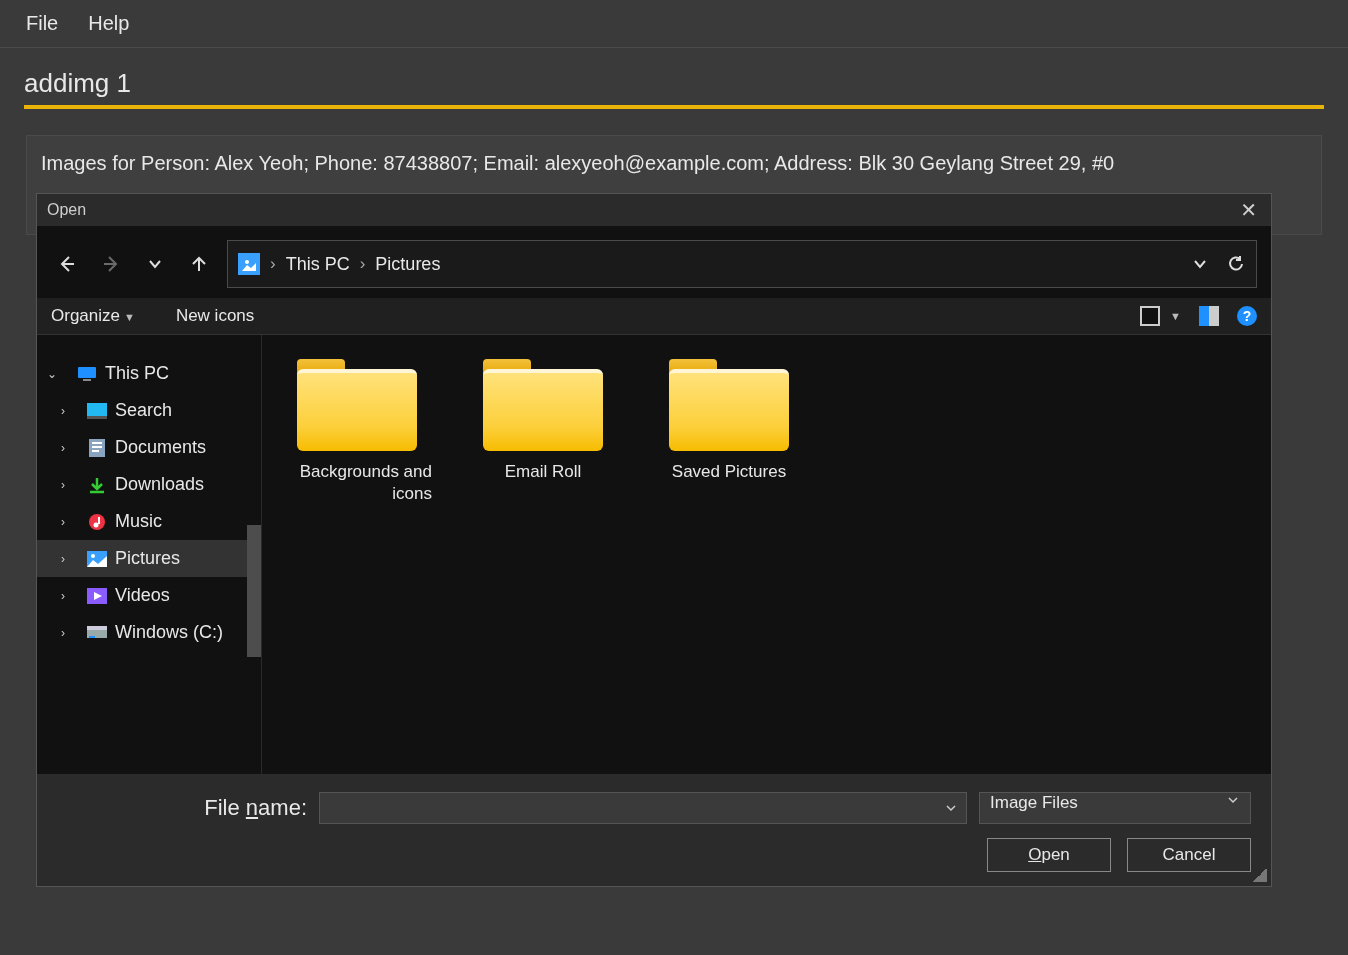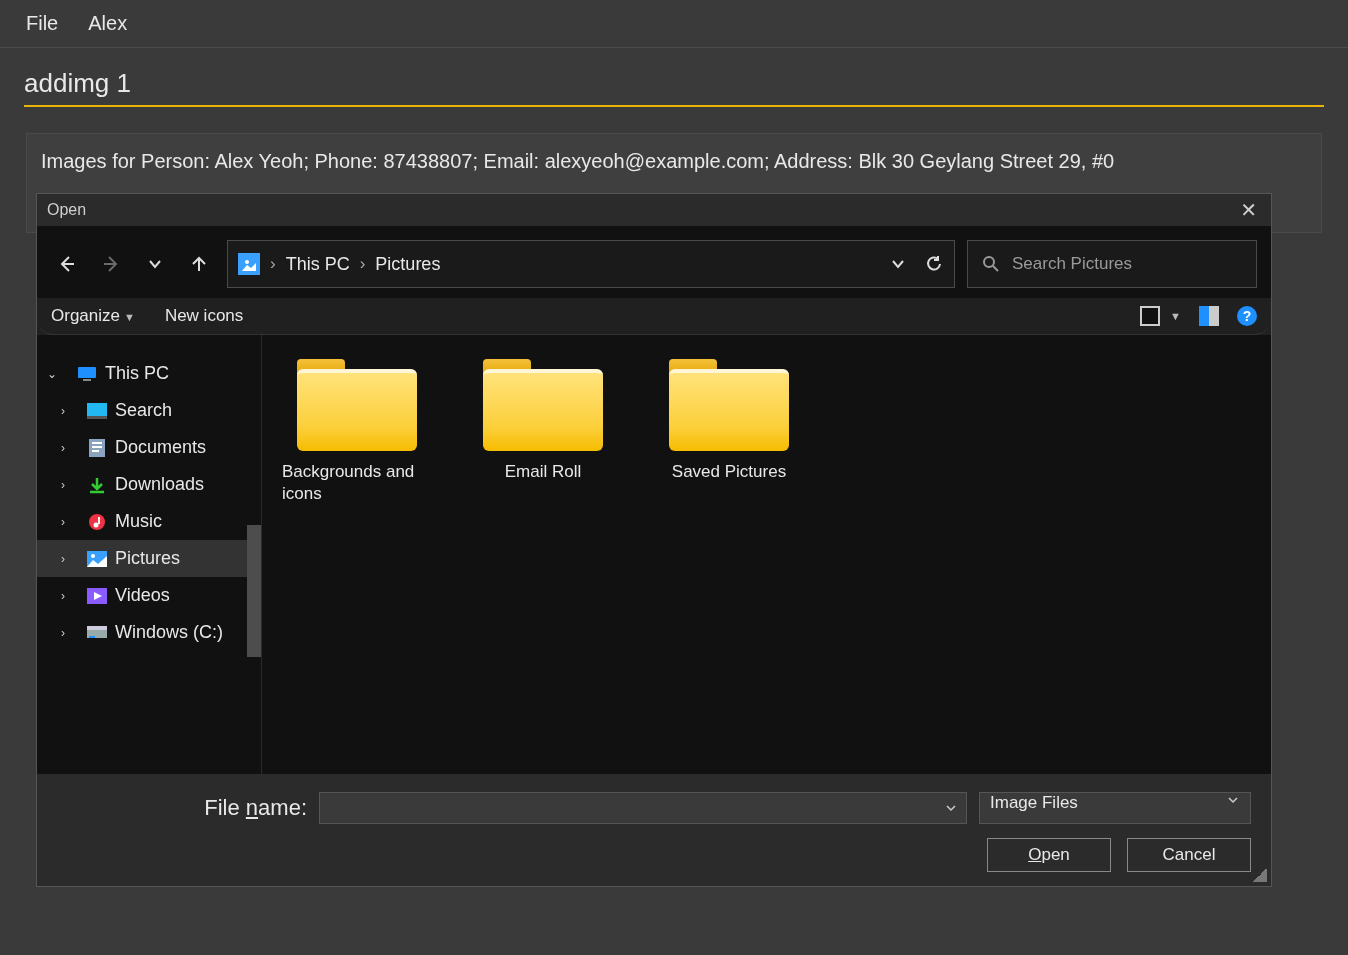"Alex" span { text: Alex -> Help }
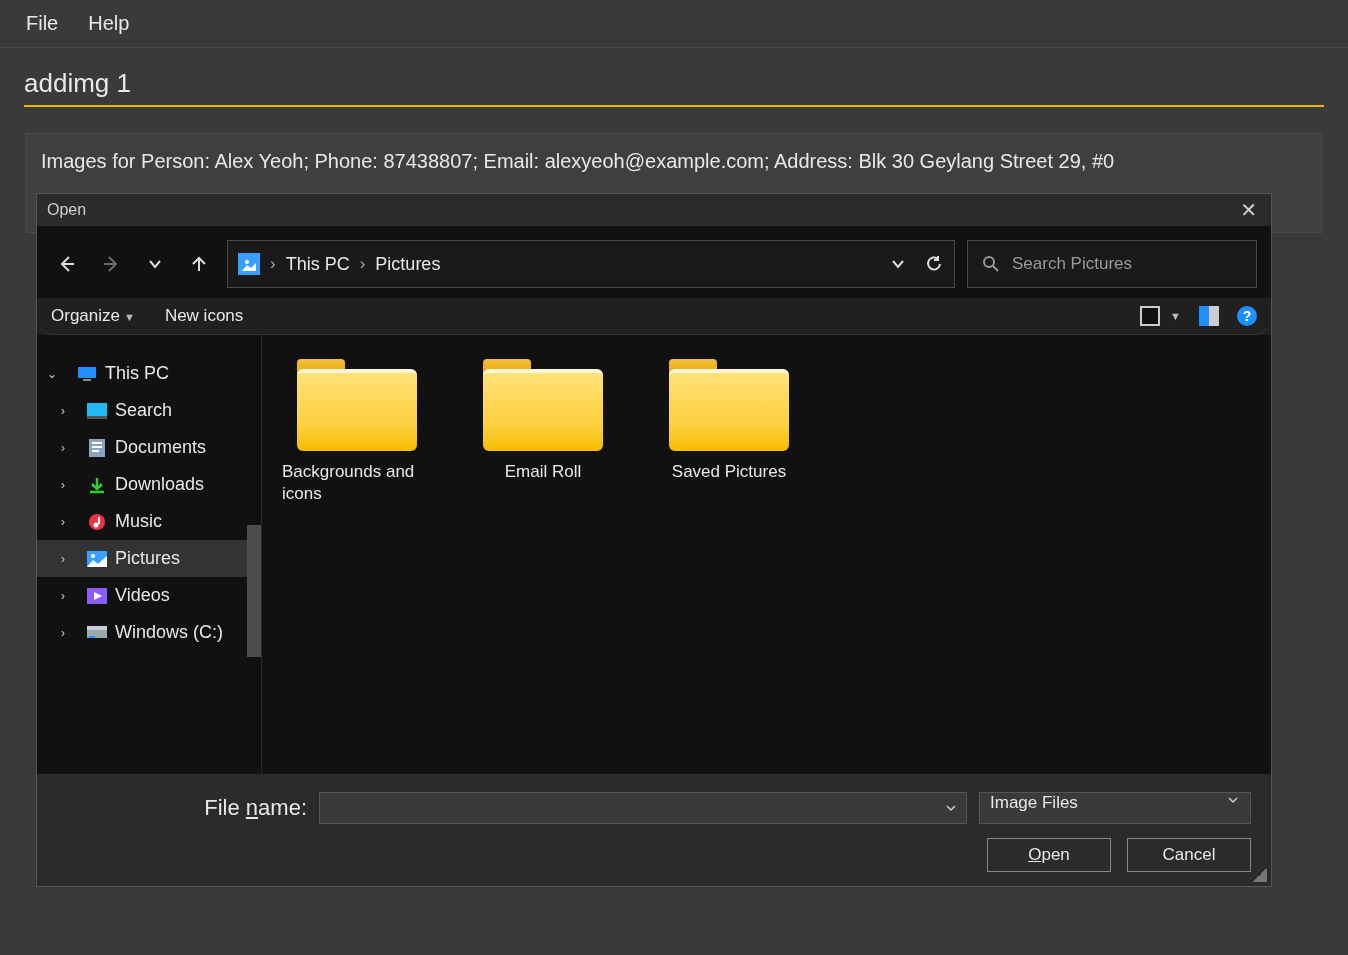"addimg 1" .command-input { border-bottom: 2px solid #eab308 -> 4px solid #eab308 }
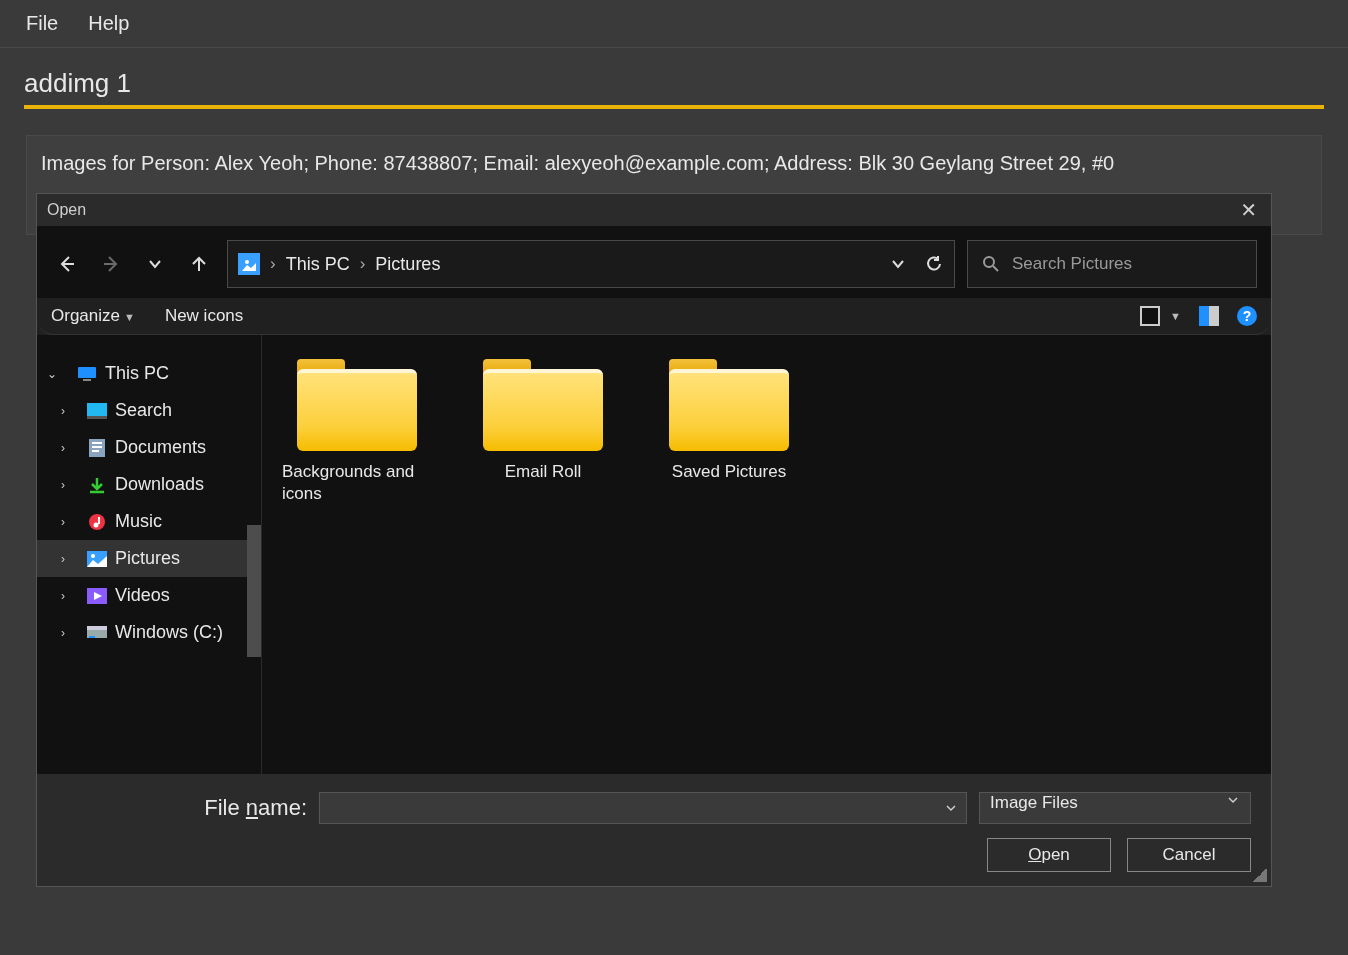"Search Pictures" div.searchbox { html: <div> <svg> <circle></circle> <line></line> </svg> <span>Search Pictures</span> </div> -> none }
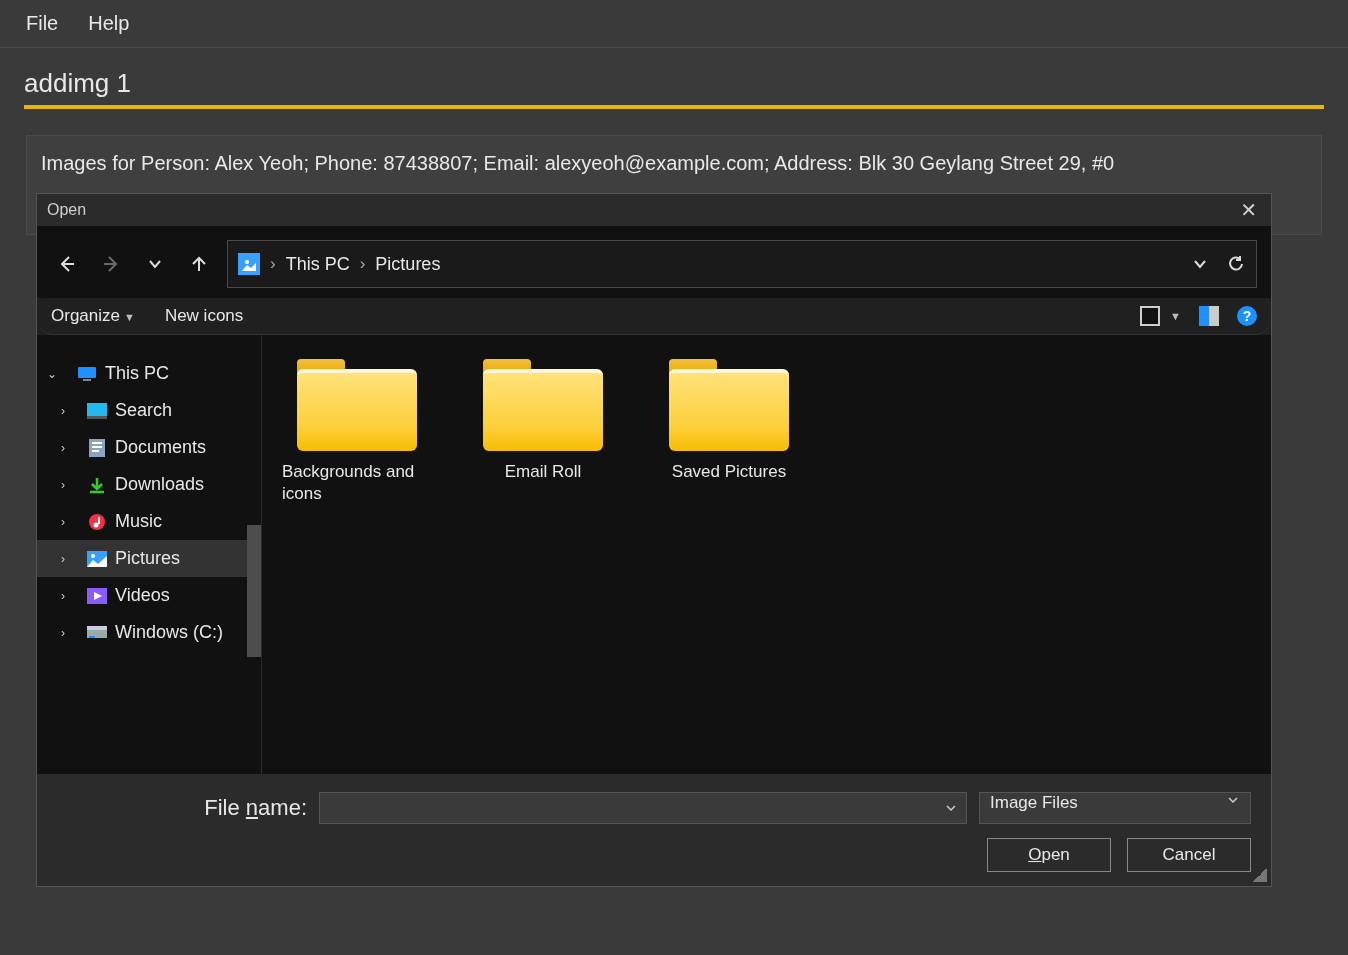"Organize ▼" .toolbar { border-radius: 16px -> none; gap: 30px -> 41px }
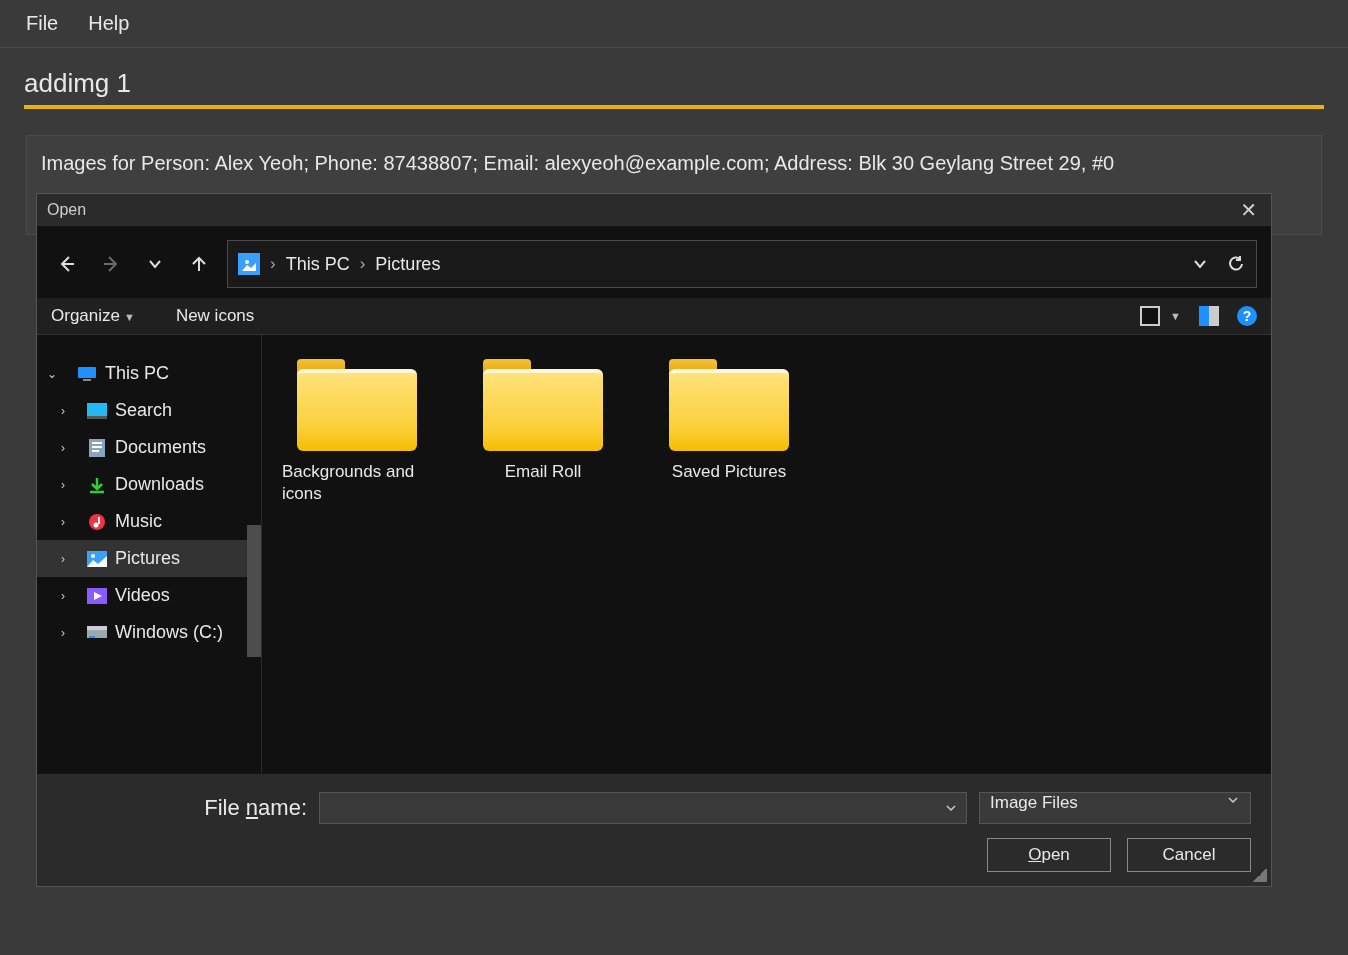"Backgrounds and icons" .folder-label { text-align: left -> right }
